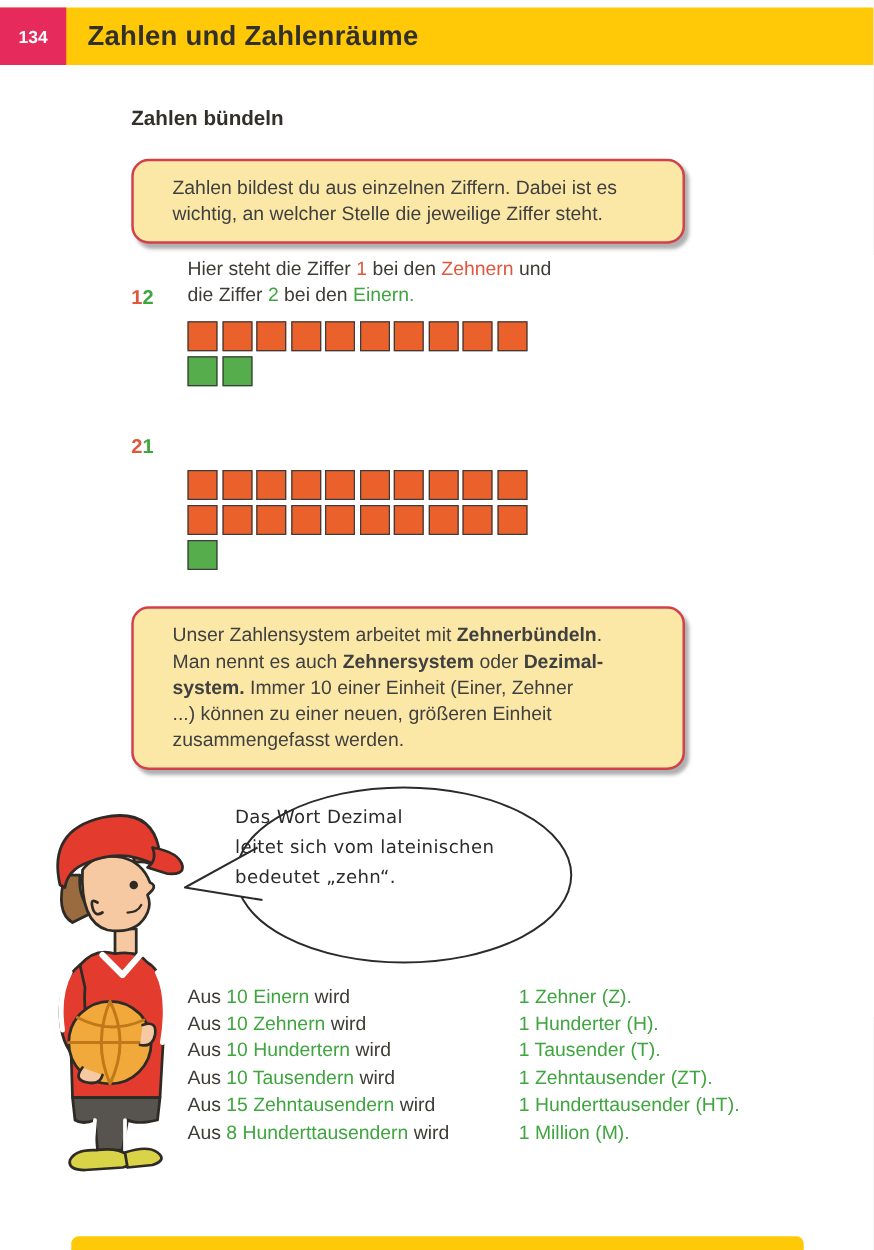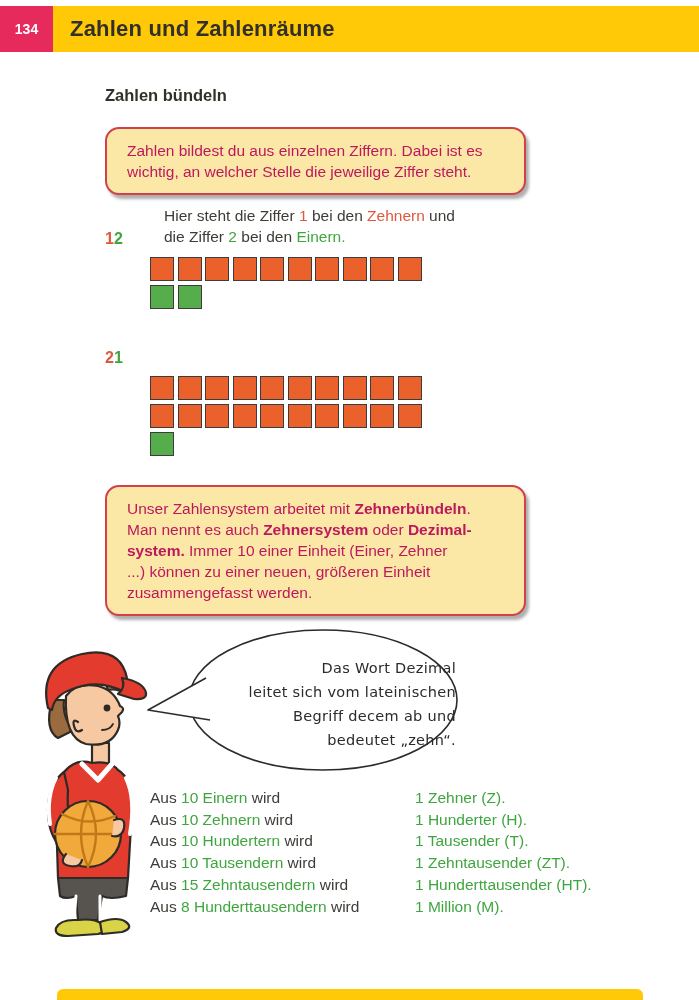"Zahlen bildest du aus einzelnen" .info-box { color: #be185d -> #404040; padding: 11px 20px -> 11px 31px }
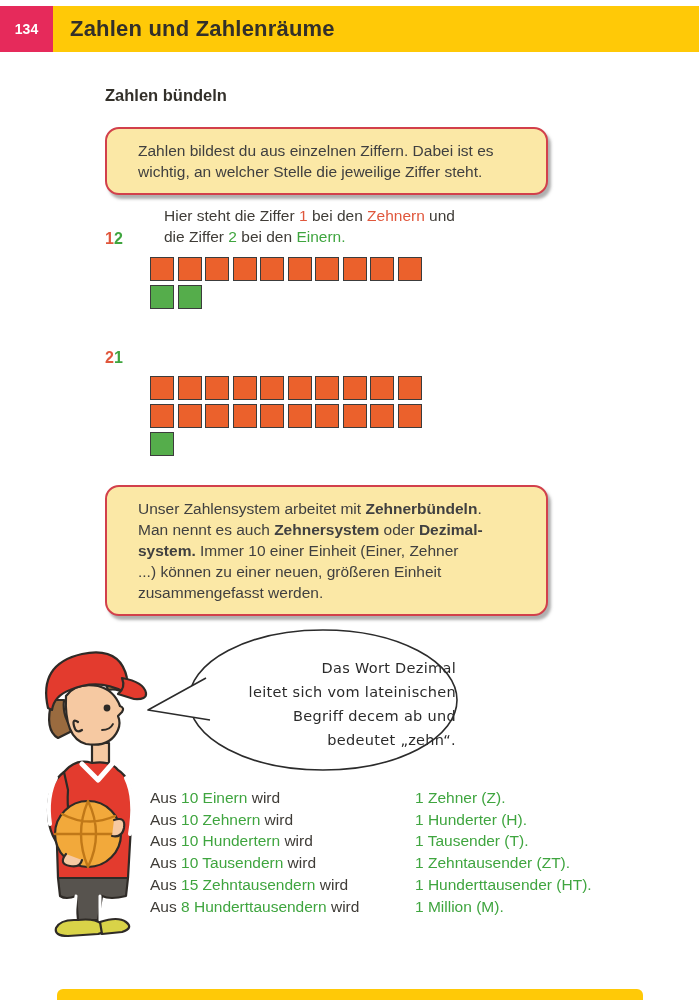"Hier steht die Ziffer 1" .example-sentence { margin-left: 14px -> none }
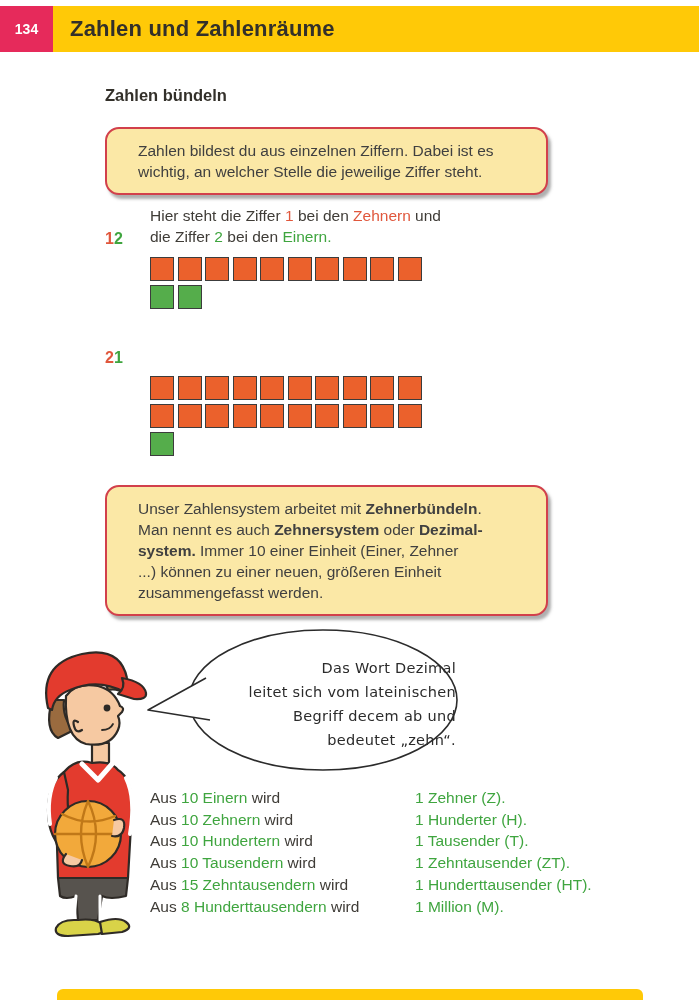"Das Wort Dezimal" .bubble-text { text-align: right -> left; top: 30px -> 16px }
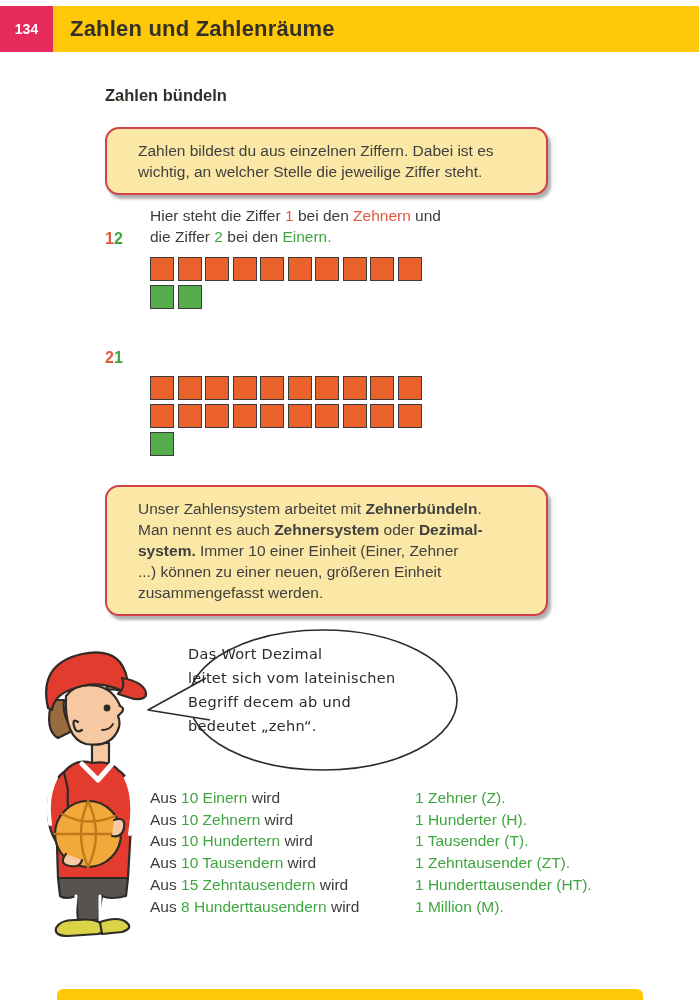"Begriff decem ab und" div { html: <div>Begriff decem ab und</div> -> none }
